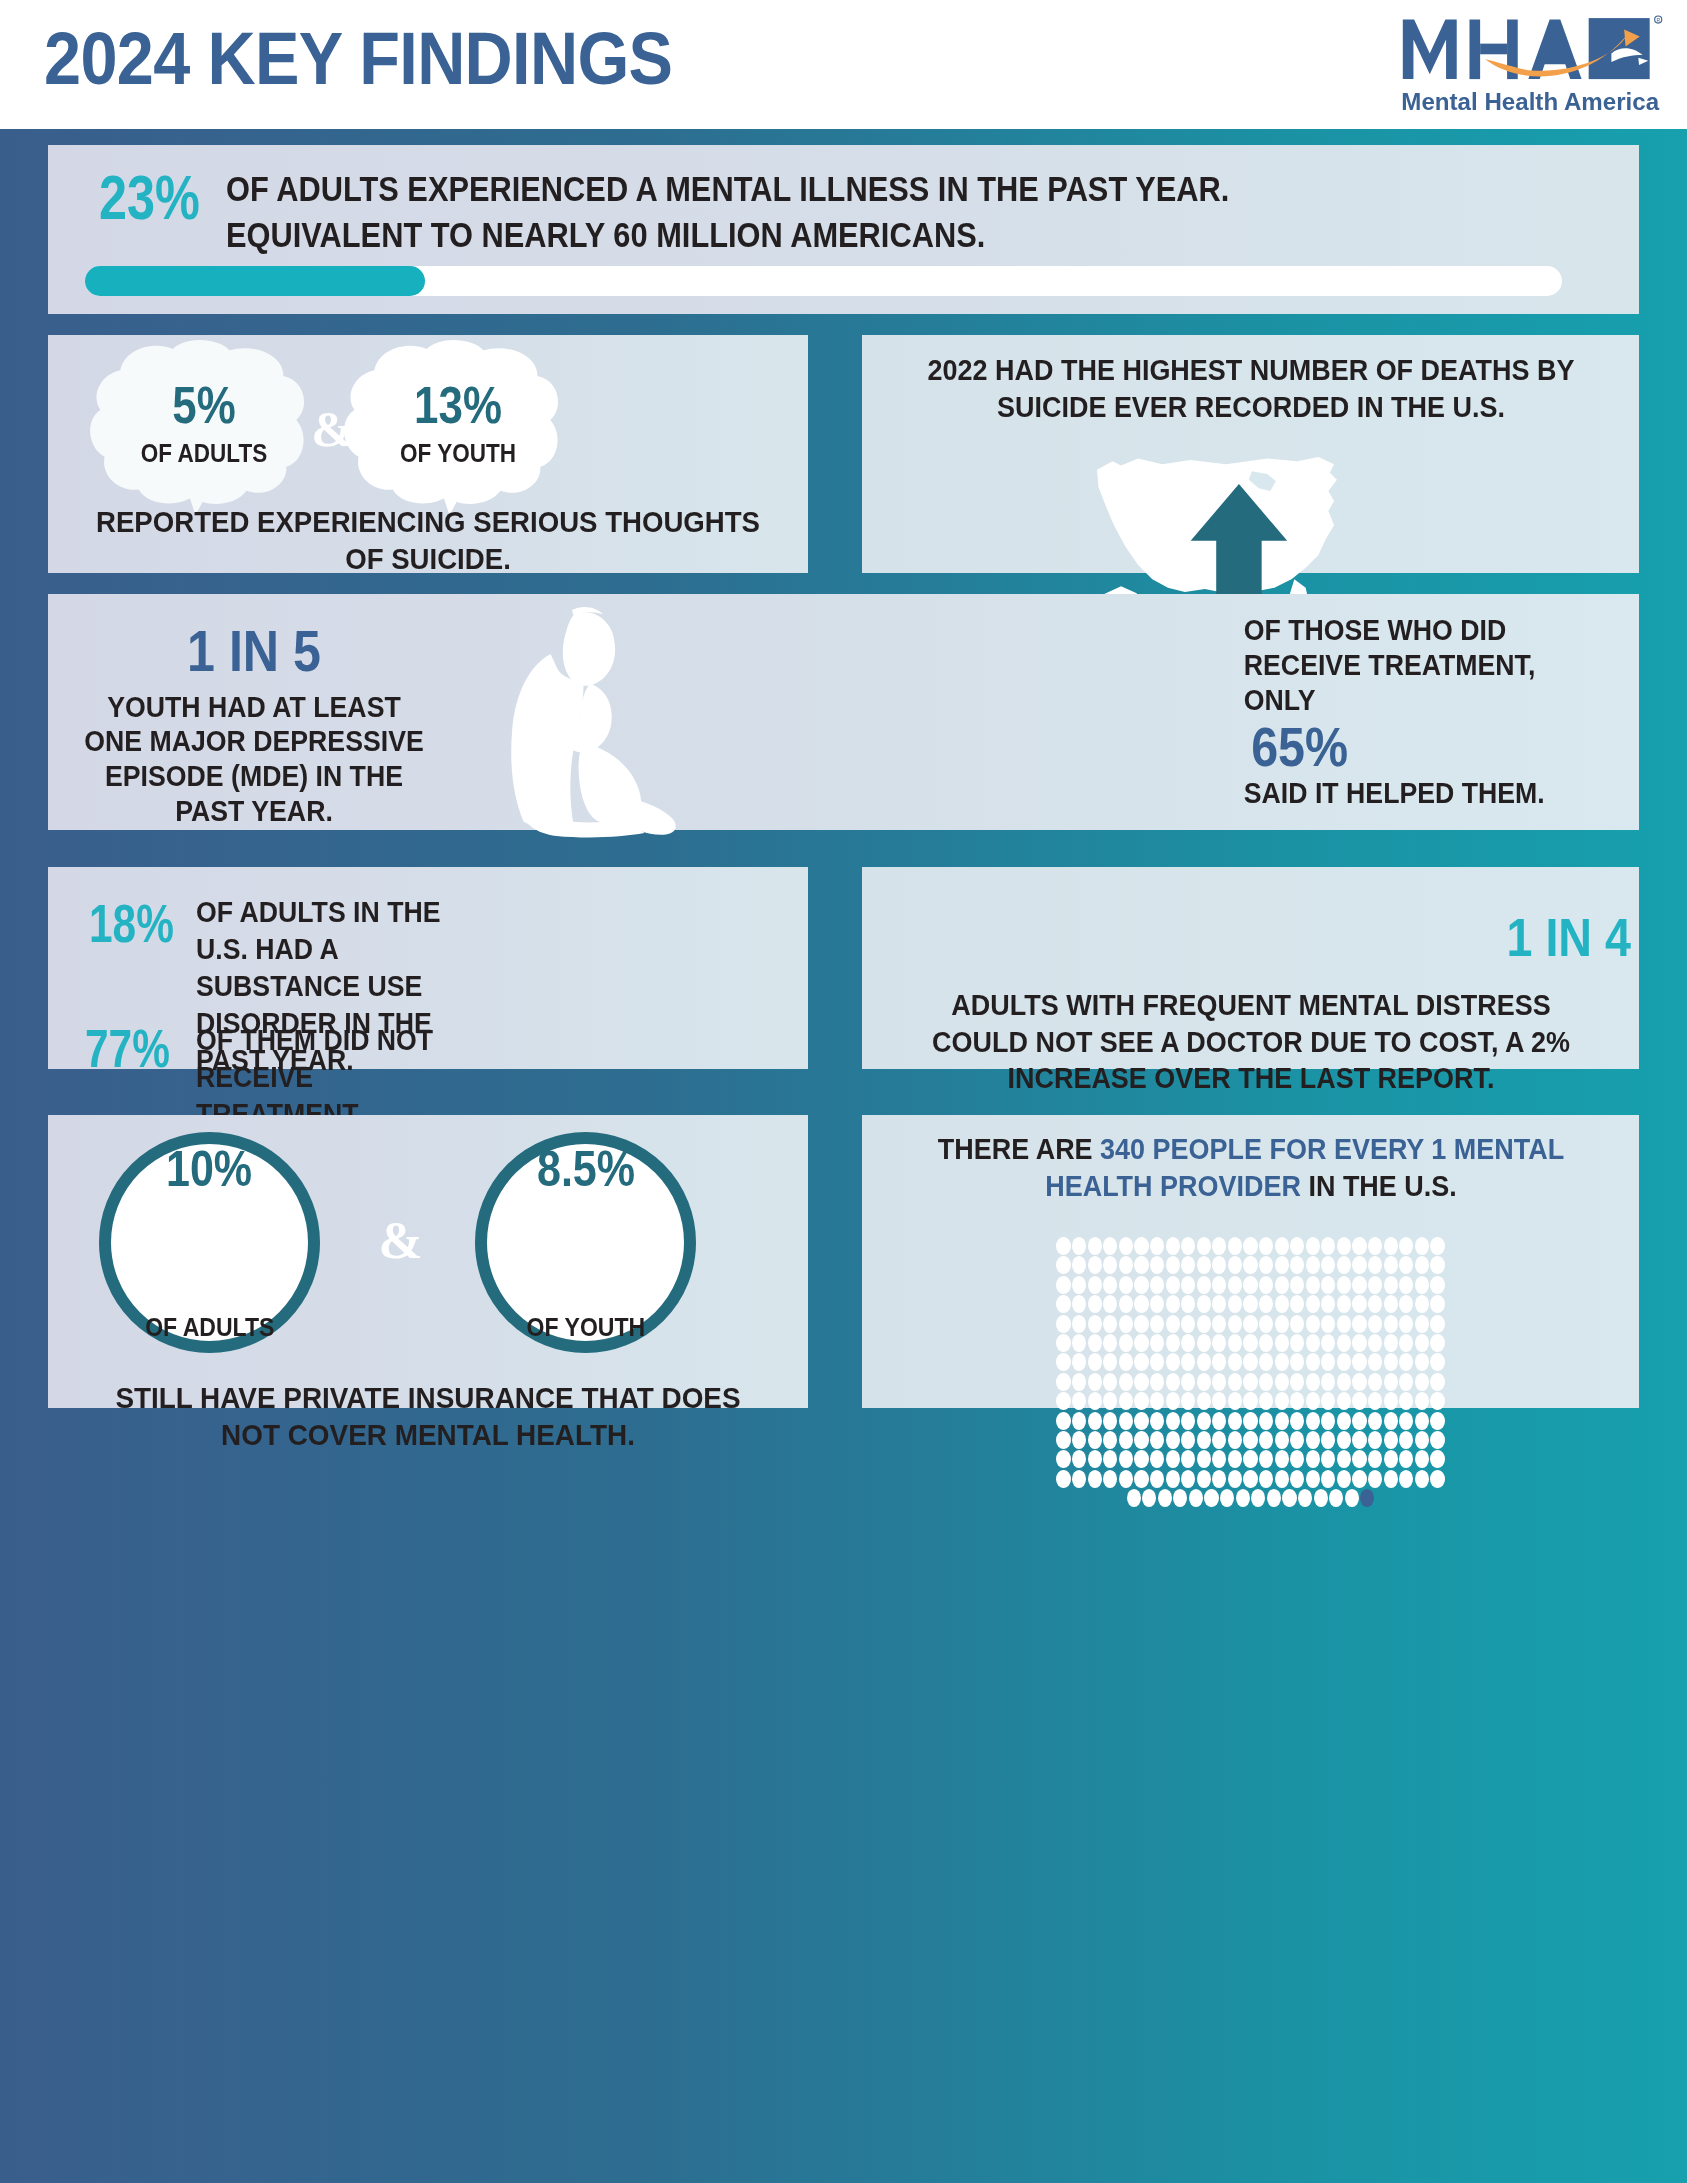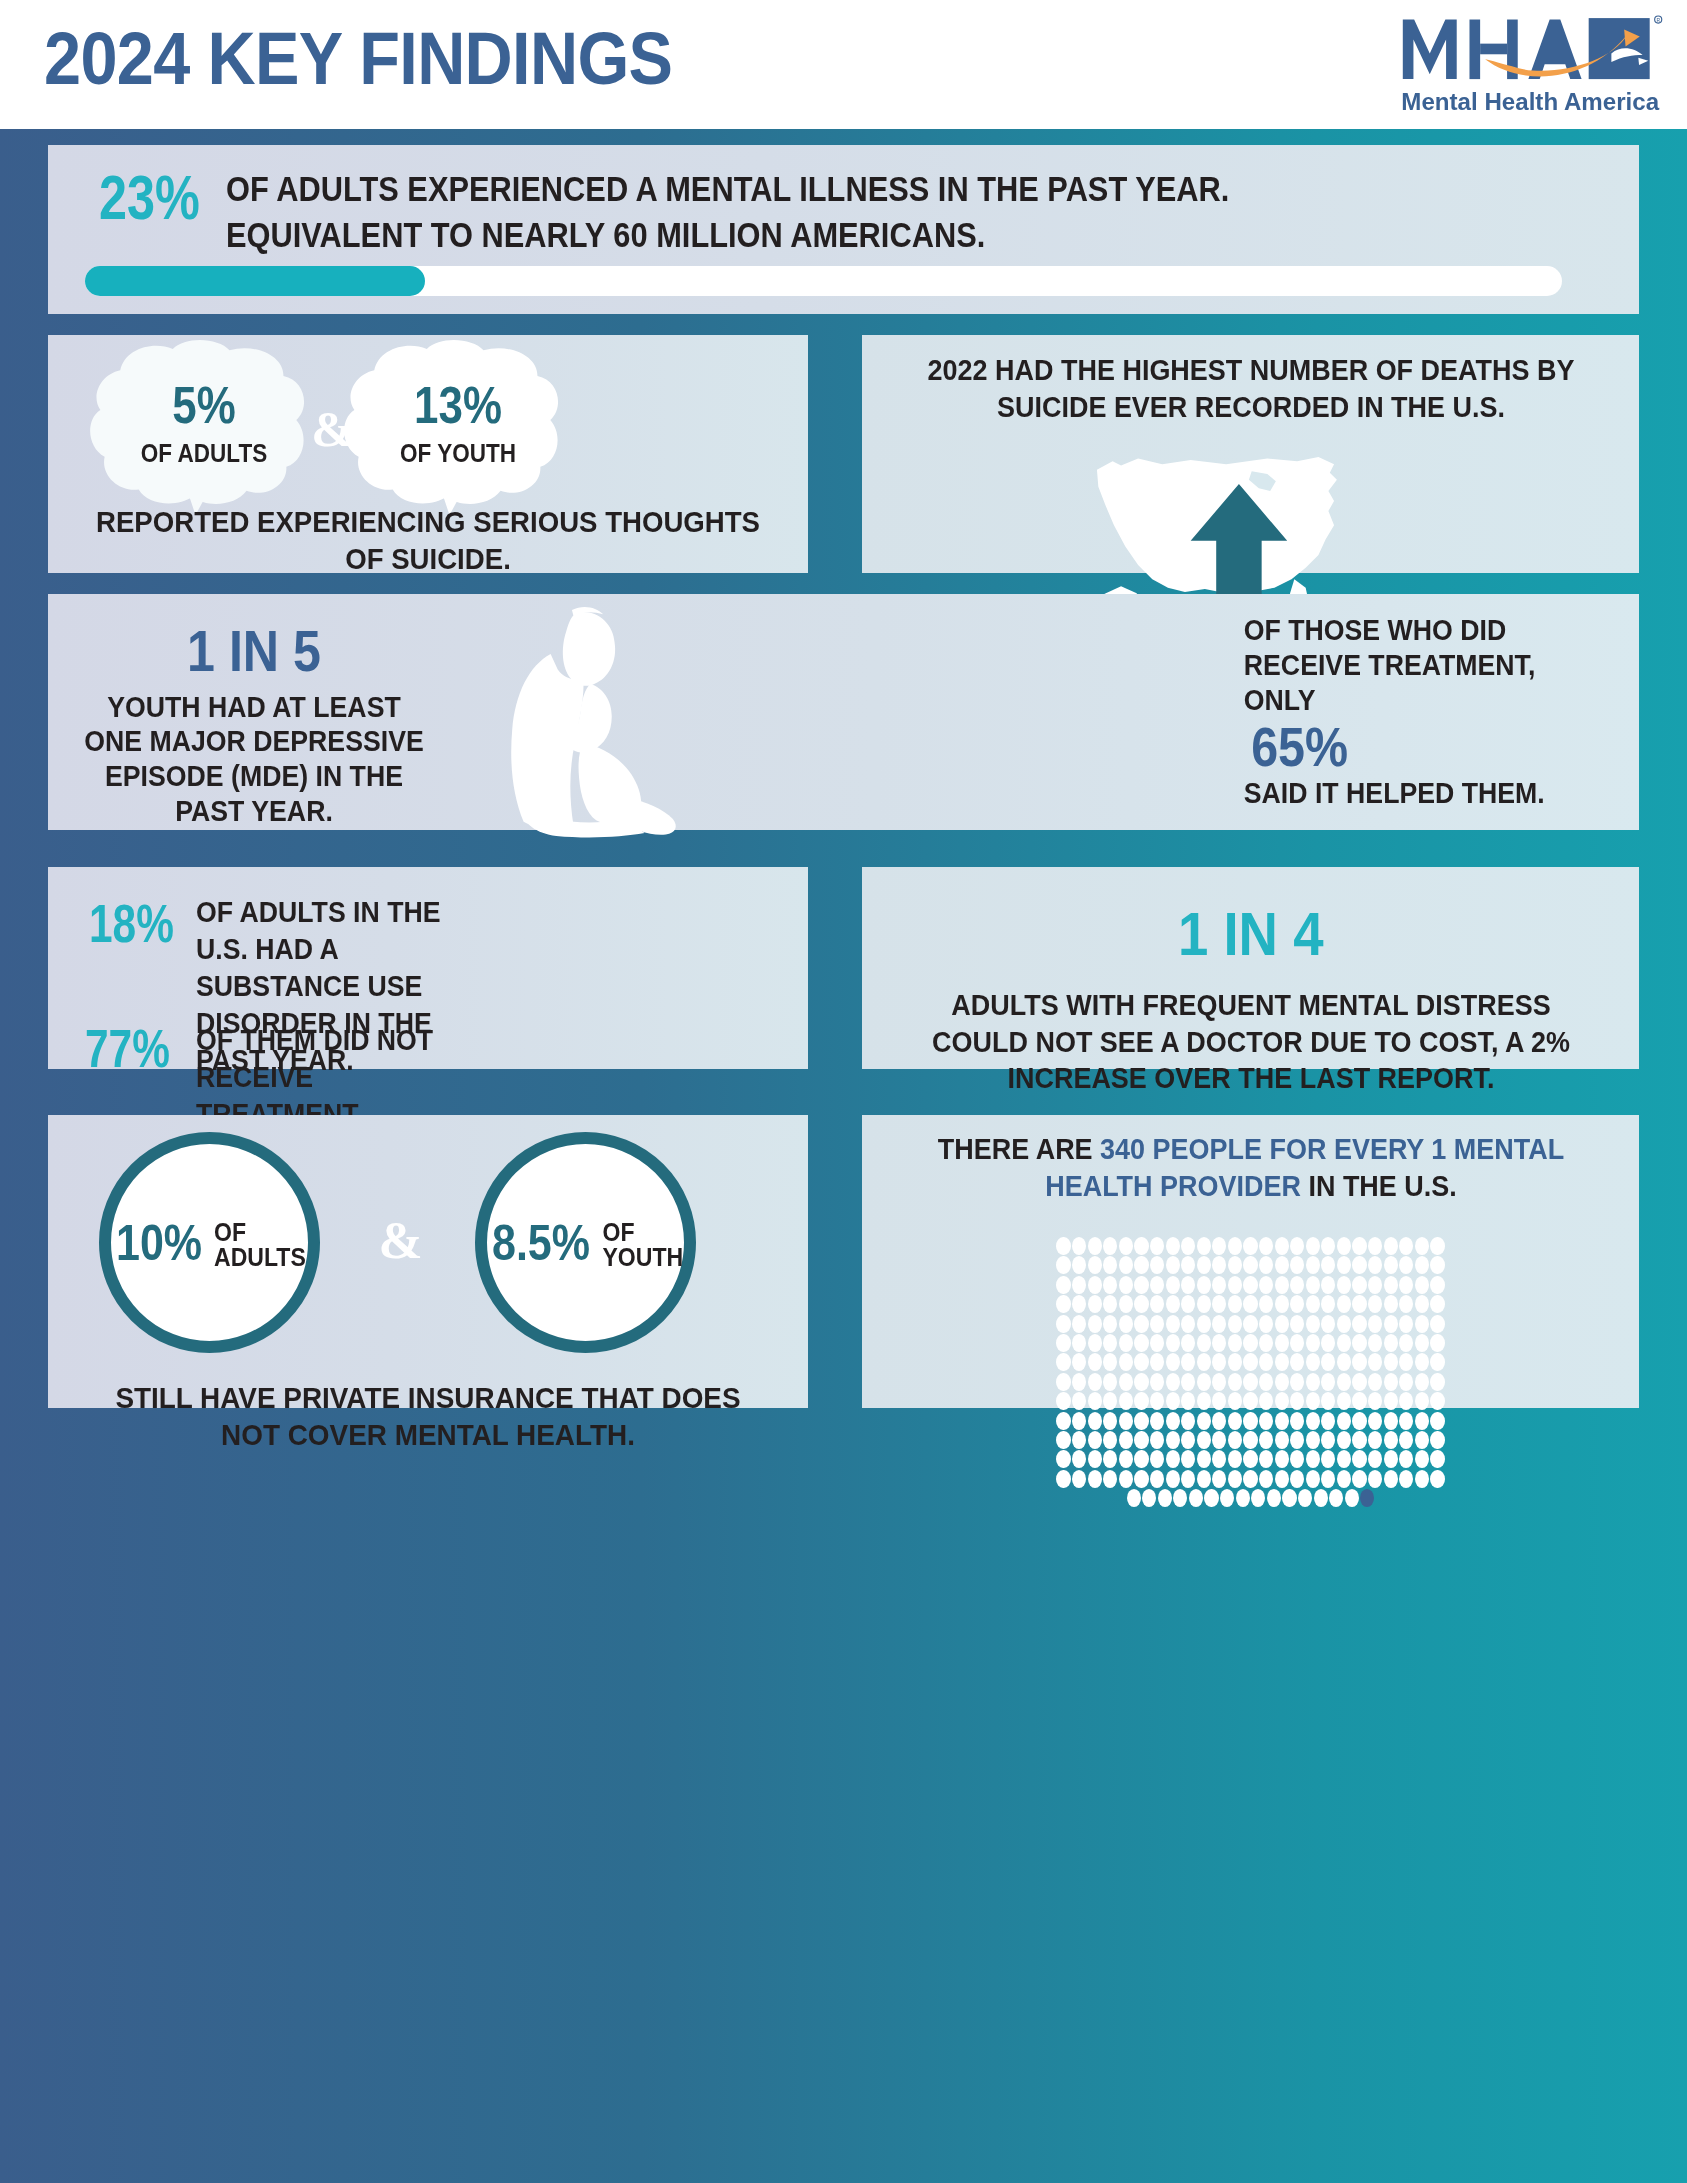"1 IN 4" #r4-right-big { font-size: 62px -> 53px; text-align: center -> right; top: 36px -> 44px }
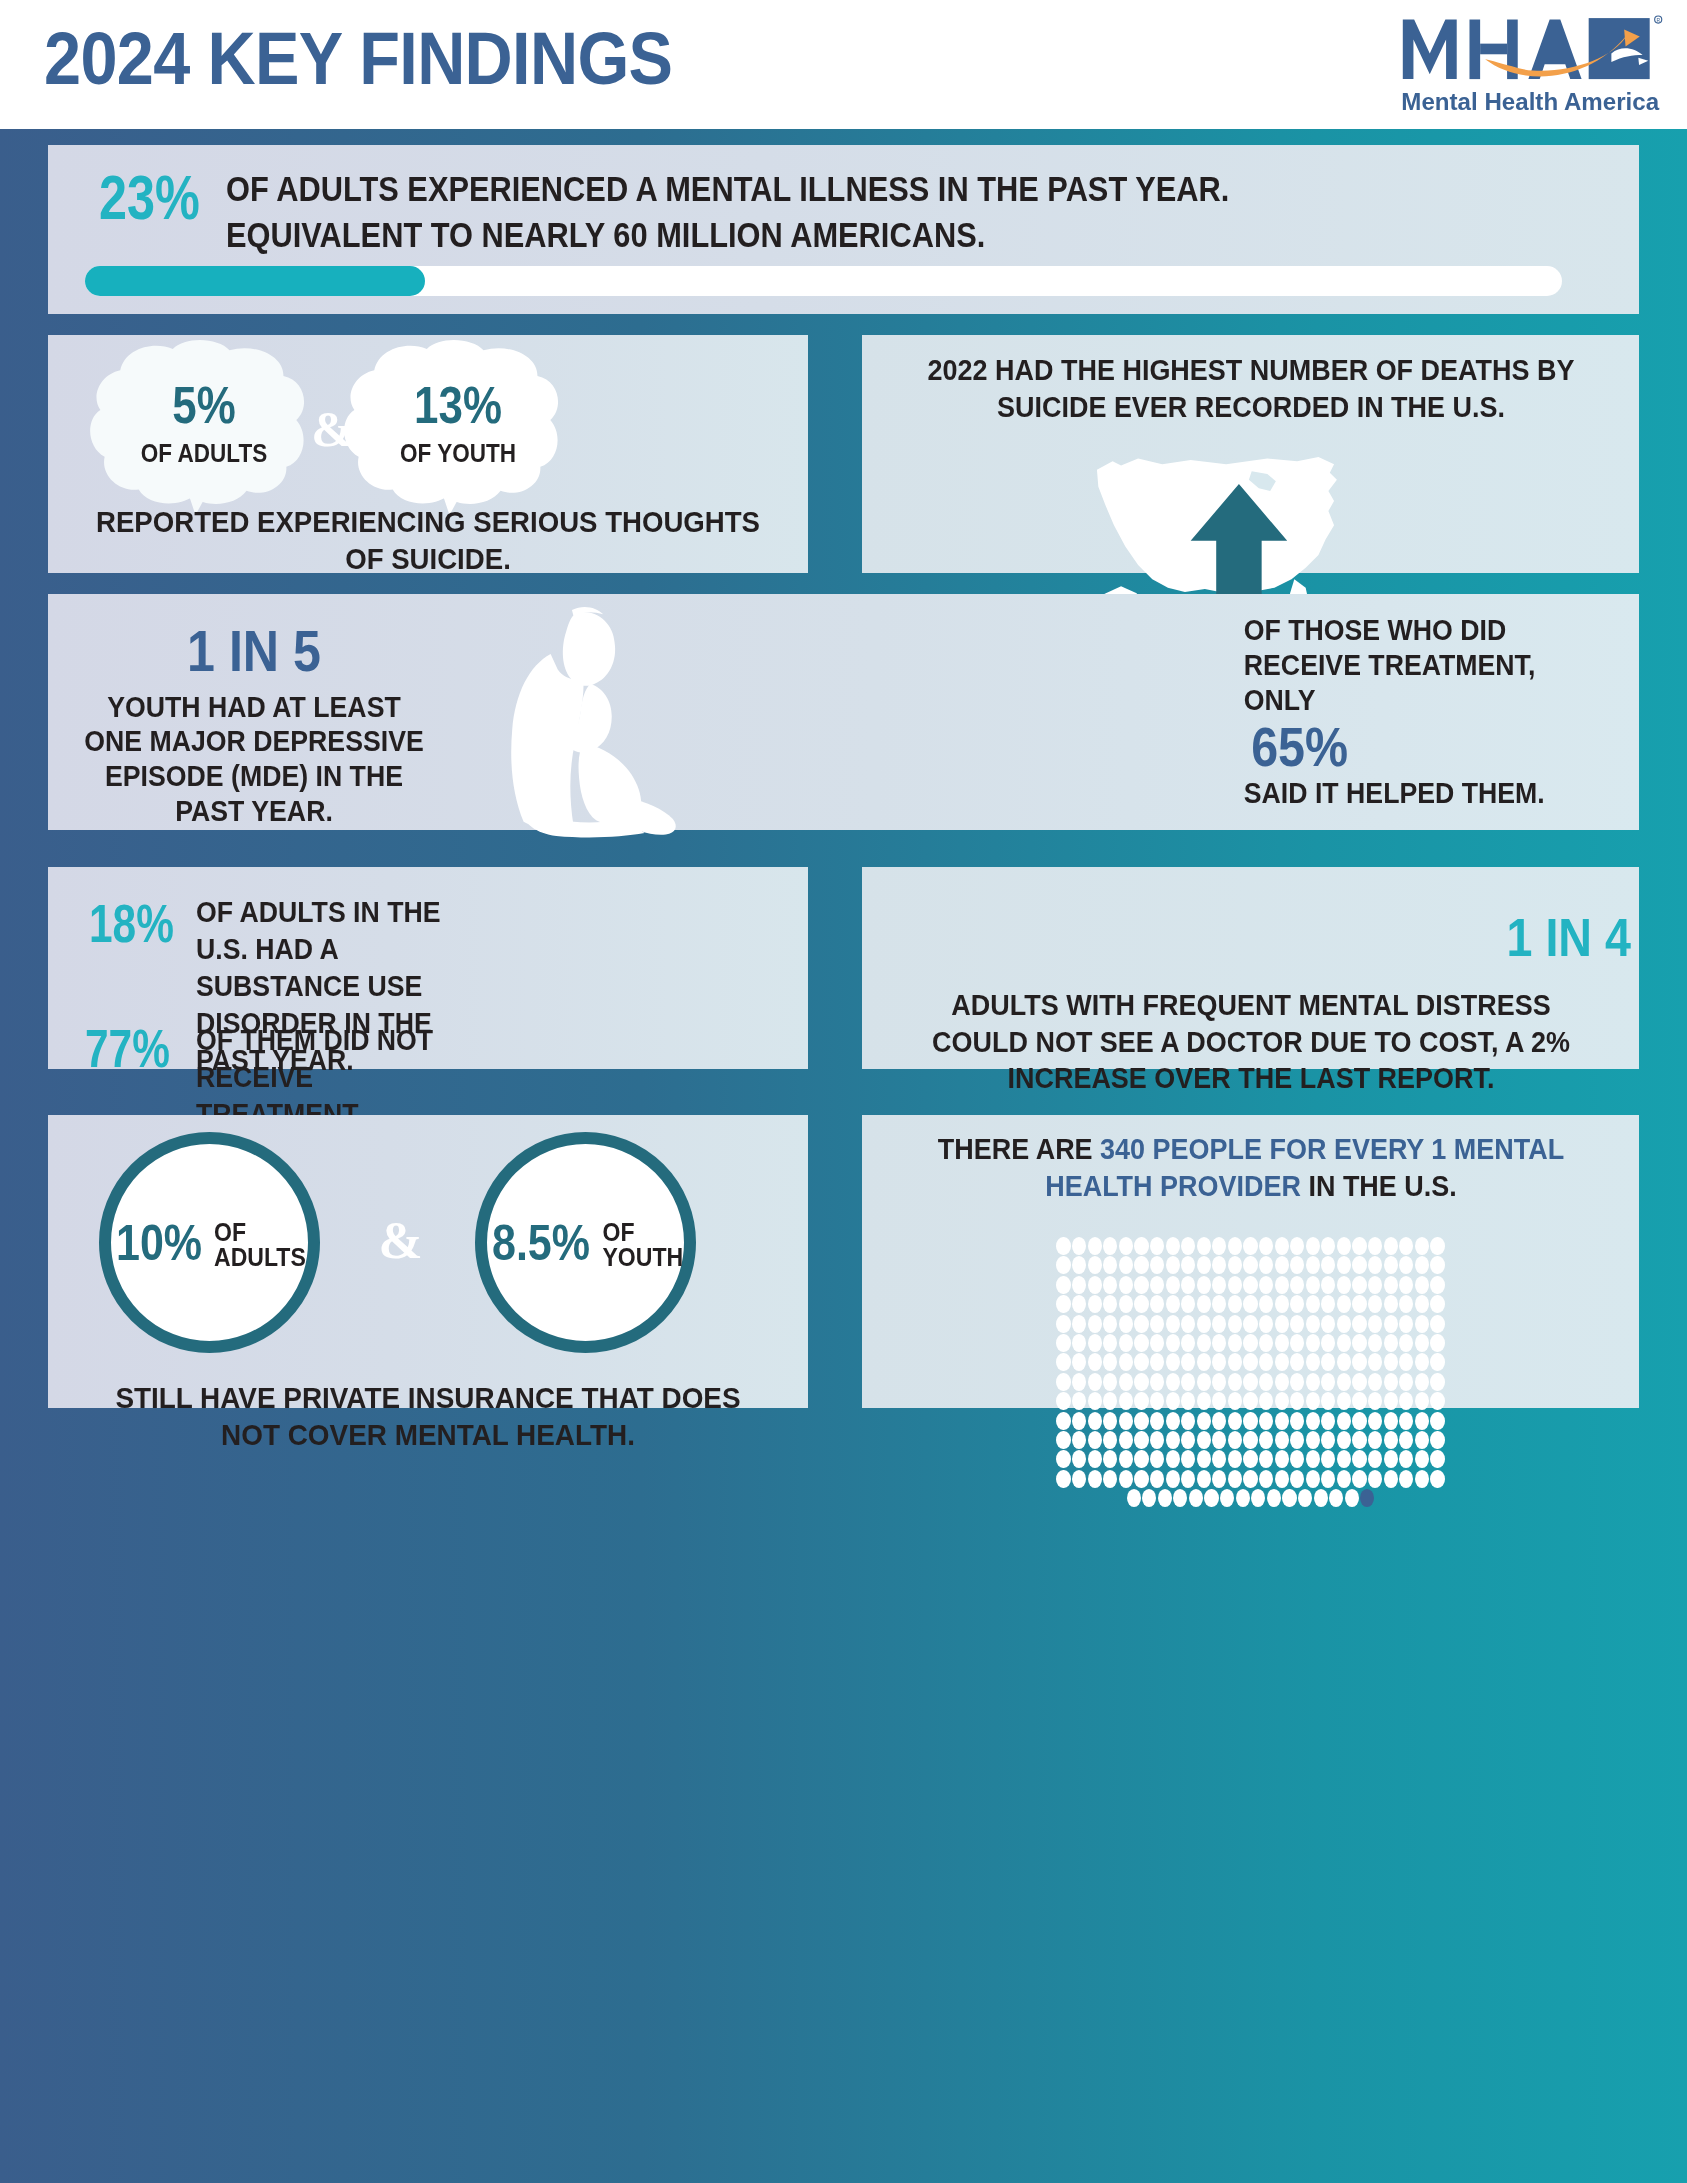"10%" .ring { flex-direction: row -> column; justify-content: center -> space-between }
